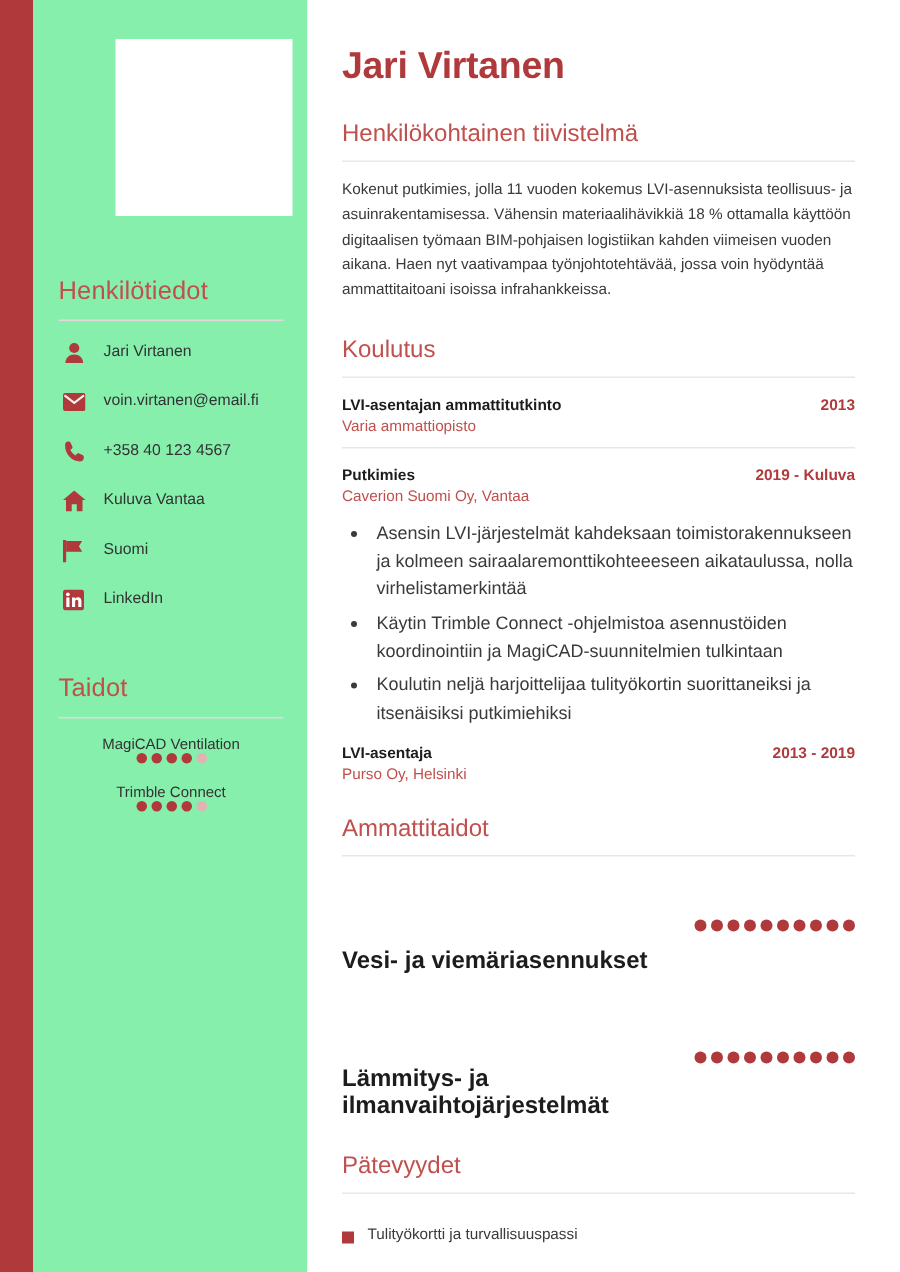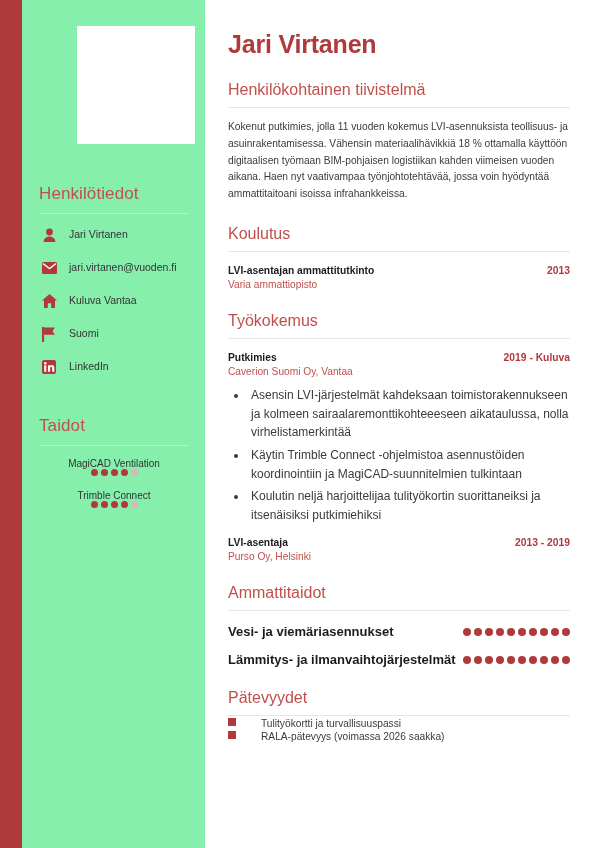"jari.virtanen@vuoden.fi" span.contact-txt { text: jari.virtanen@vuoden.fi -> voin.virtanen@email.fi }
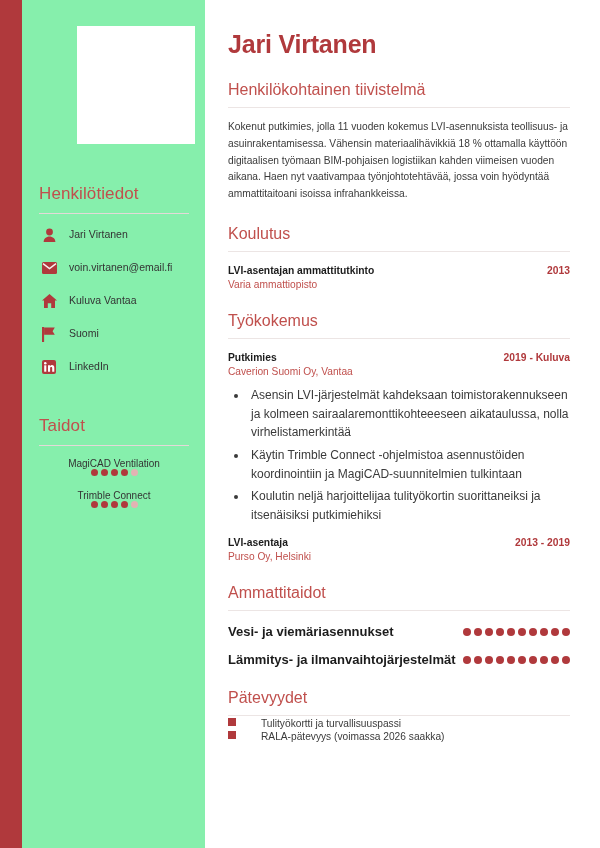"+358 40 123 4567" div.contact-row { html: none -> <div> <span> <svg> <path></path> </svg> </span> <span>+358 40 123 4567</span> </div> }
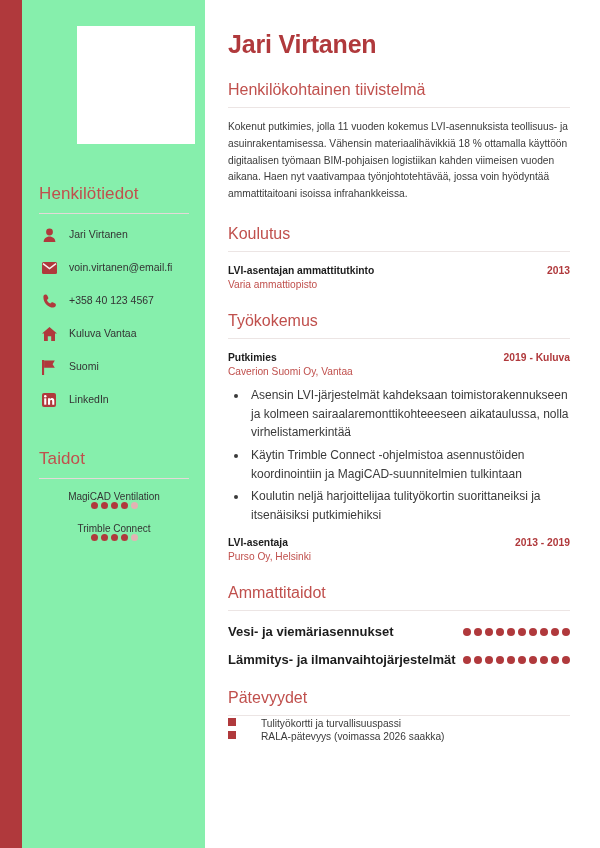"Työkokemus" div.sec-h { html: <div>Työkokemus</div> -> none }
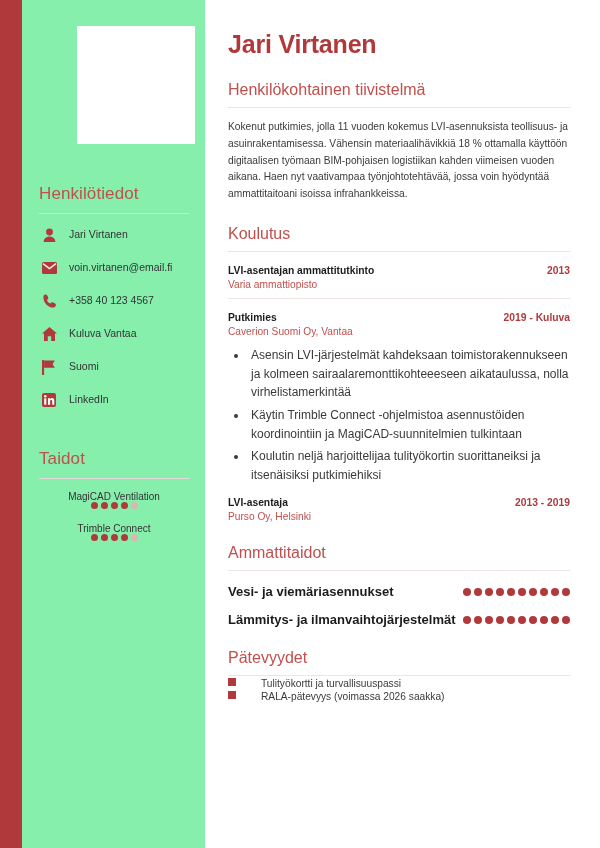"Vesi- ja viemäriasennukset" .pro-name { font-size: 13px -> 16px; margin-top: none -> 48px }
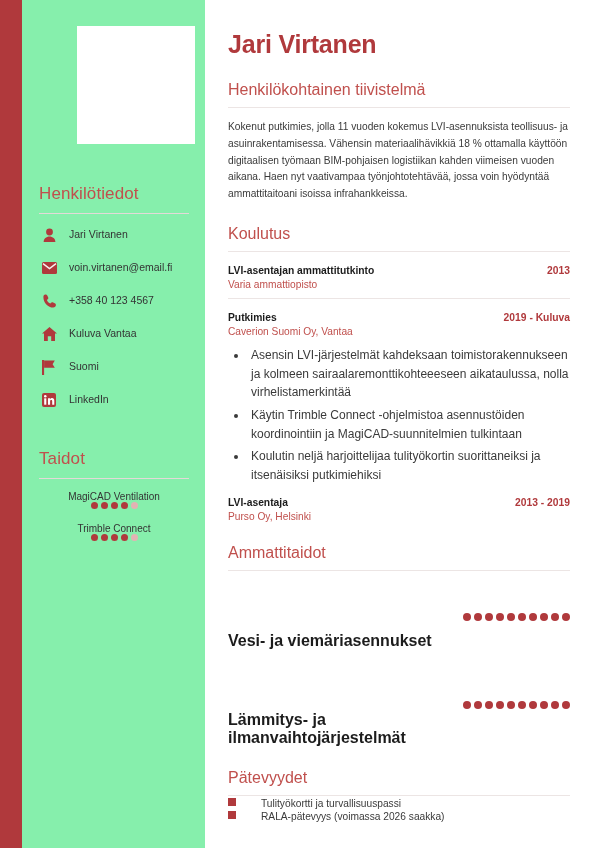"Tulityökortti ja turvallisuuspassi" .qual-row { align-items: flex-start -> flex-end; gap: 16px -> none; margin-top: 2px -> 22px }
